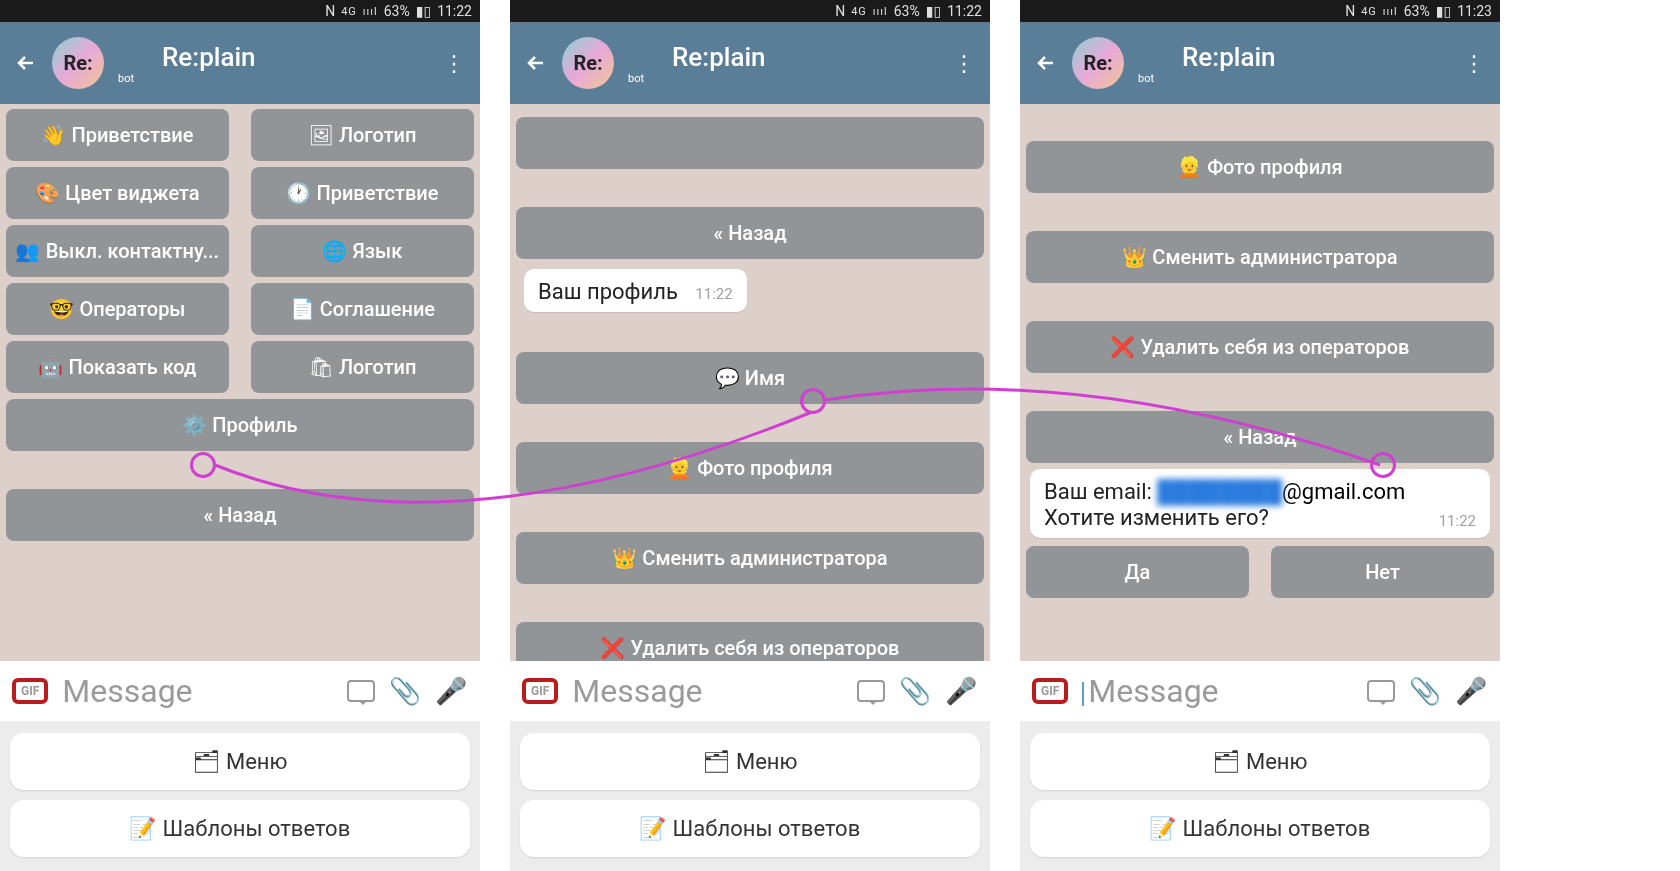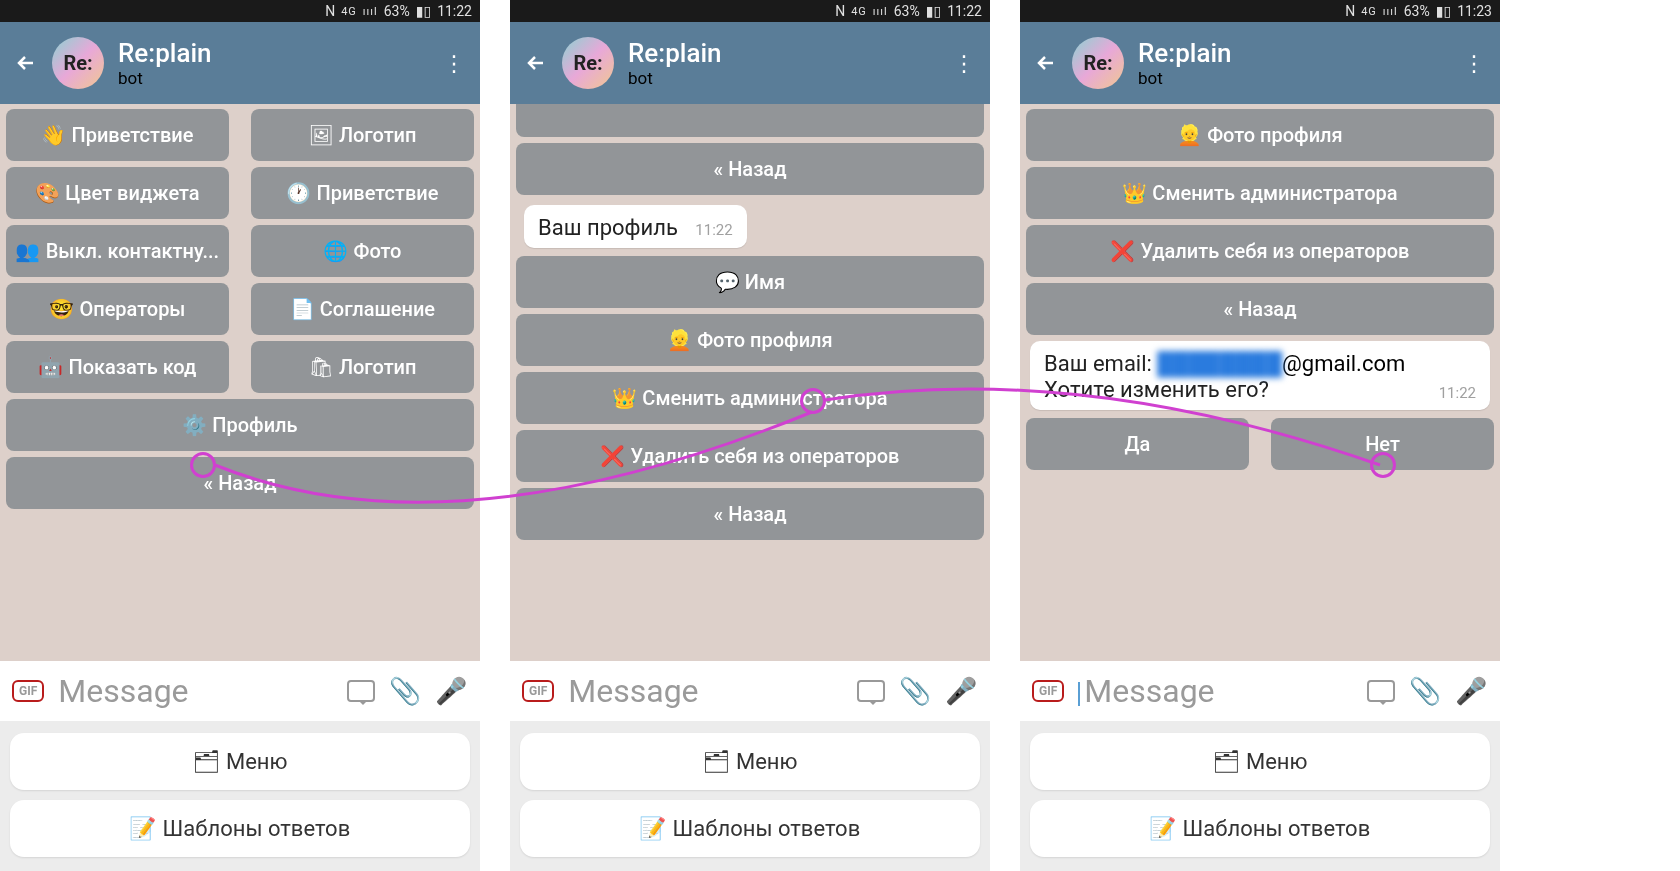"Re:plain" .title { margin-left: none -> 44px }
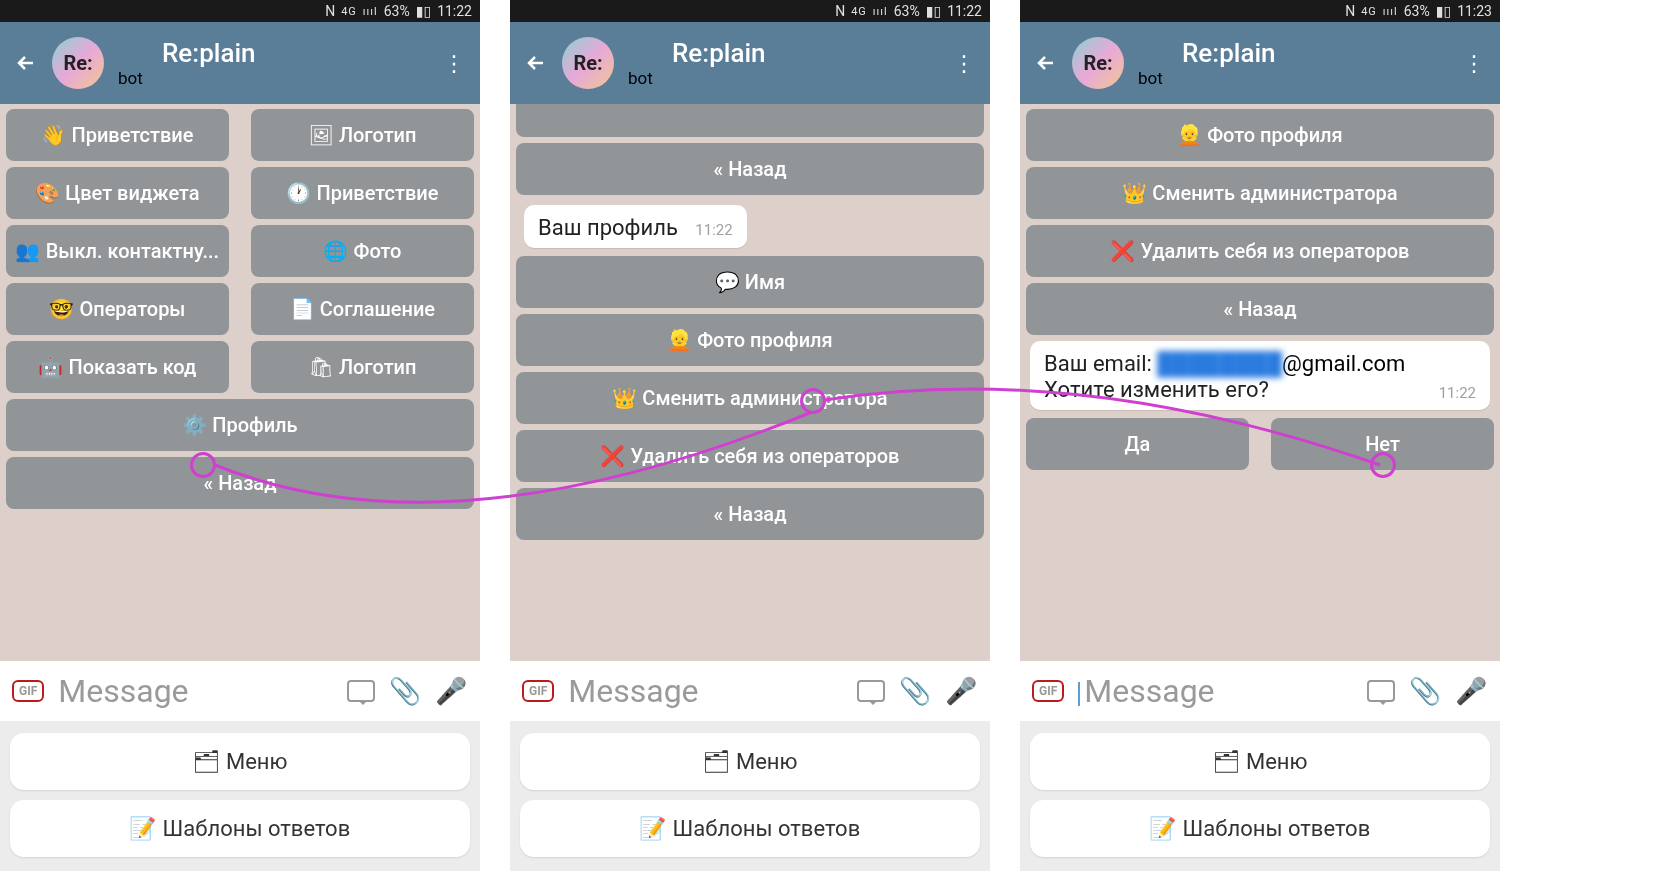"bot" .subtitle { color: #000000 -> #ffffff; font-size: 17px -> 11px }
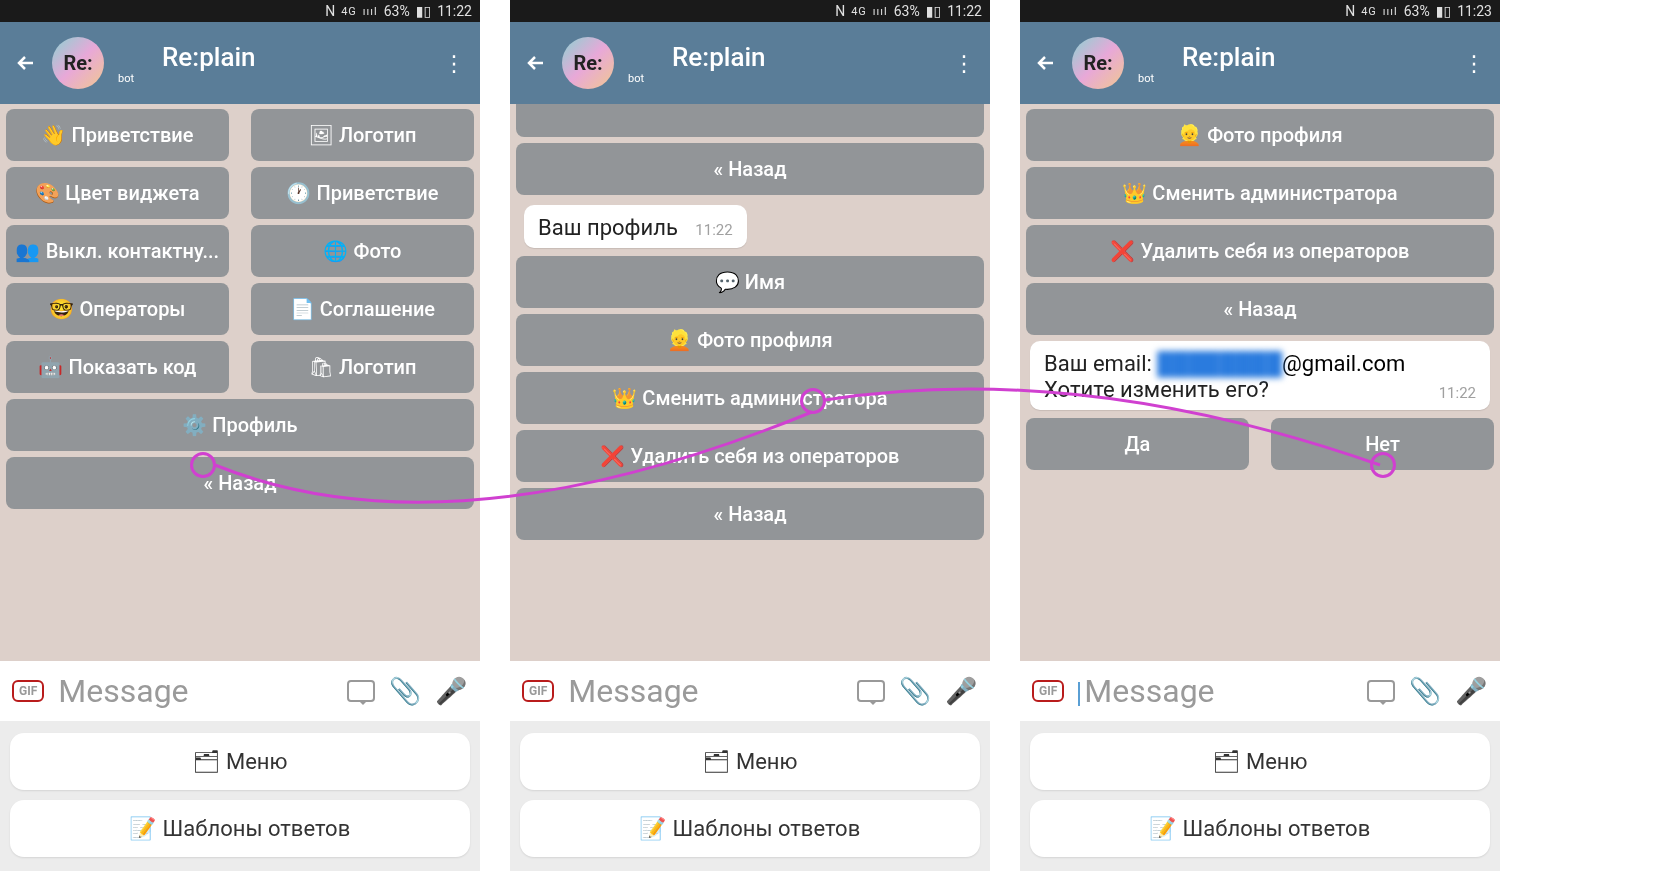"👱 Фото профиля" .btn-row.single .kb-btn { margin-top: none -> 32px }
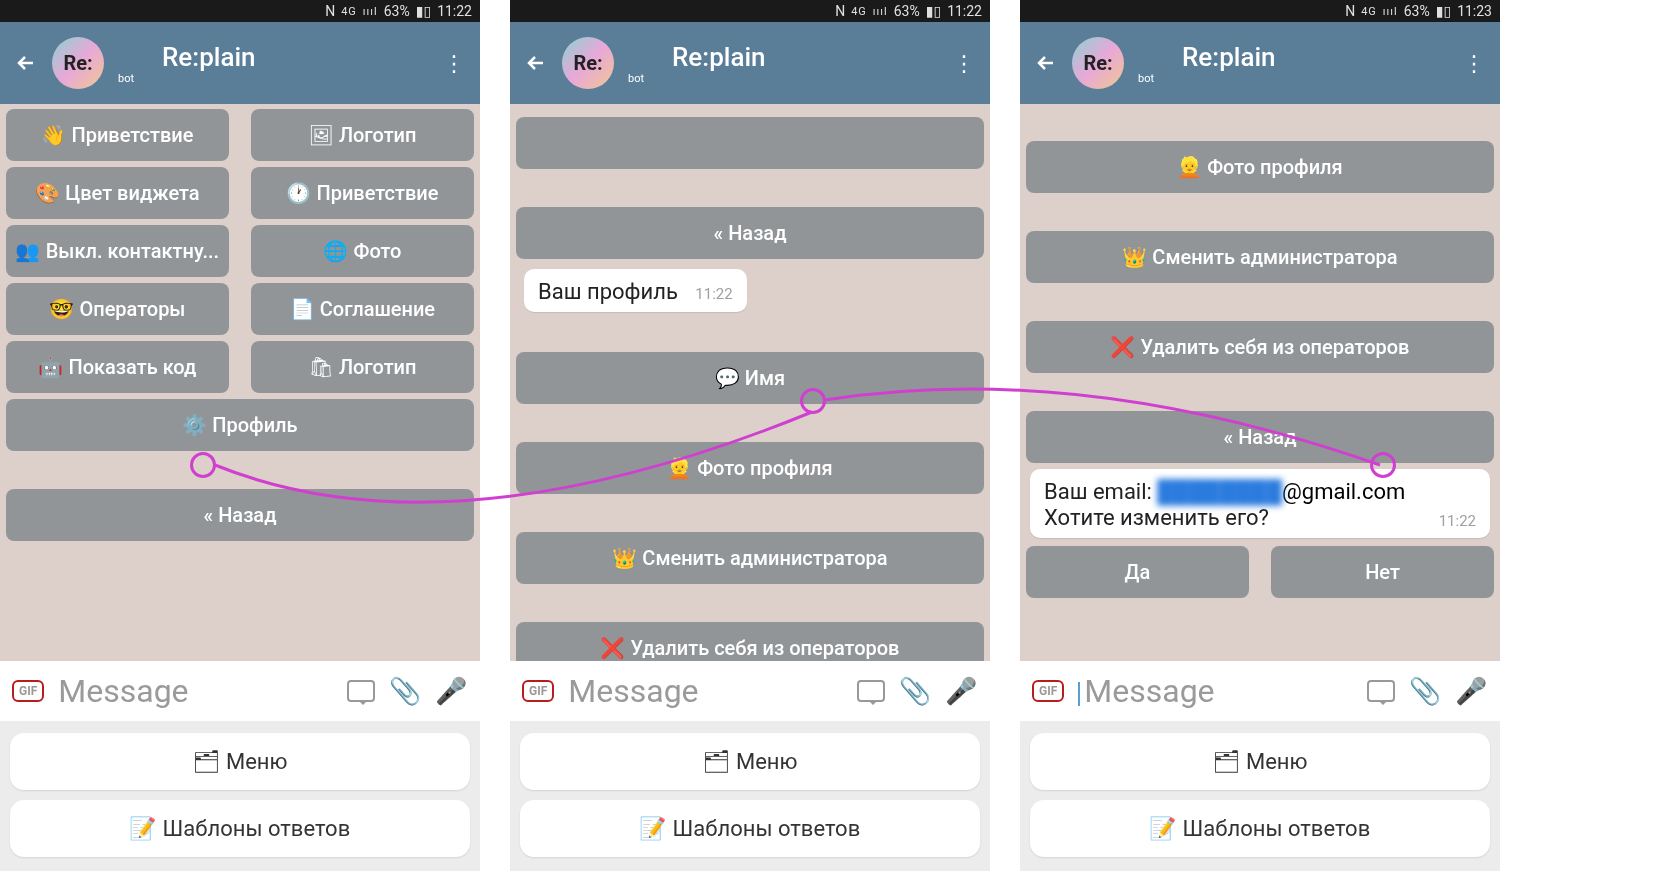"🌐 Фото" div.kb-btn { text: Фото -> Язык }
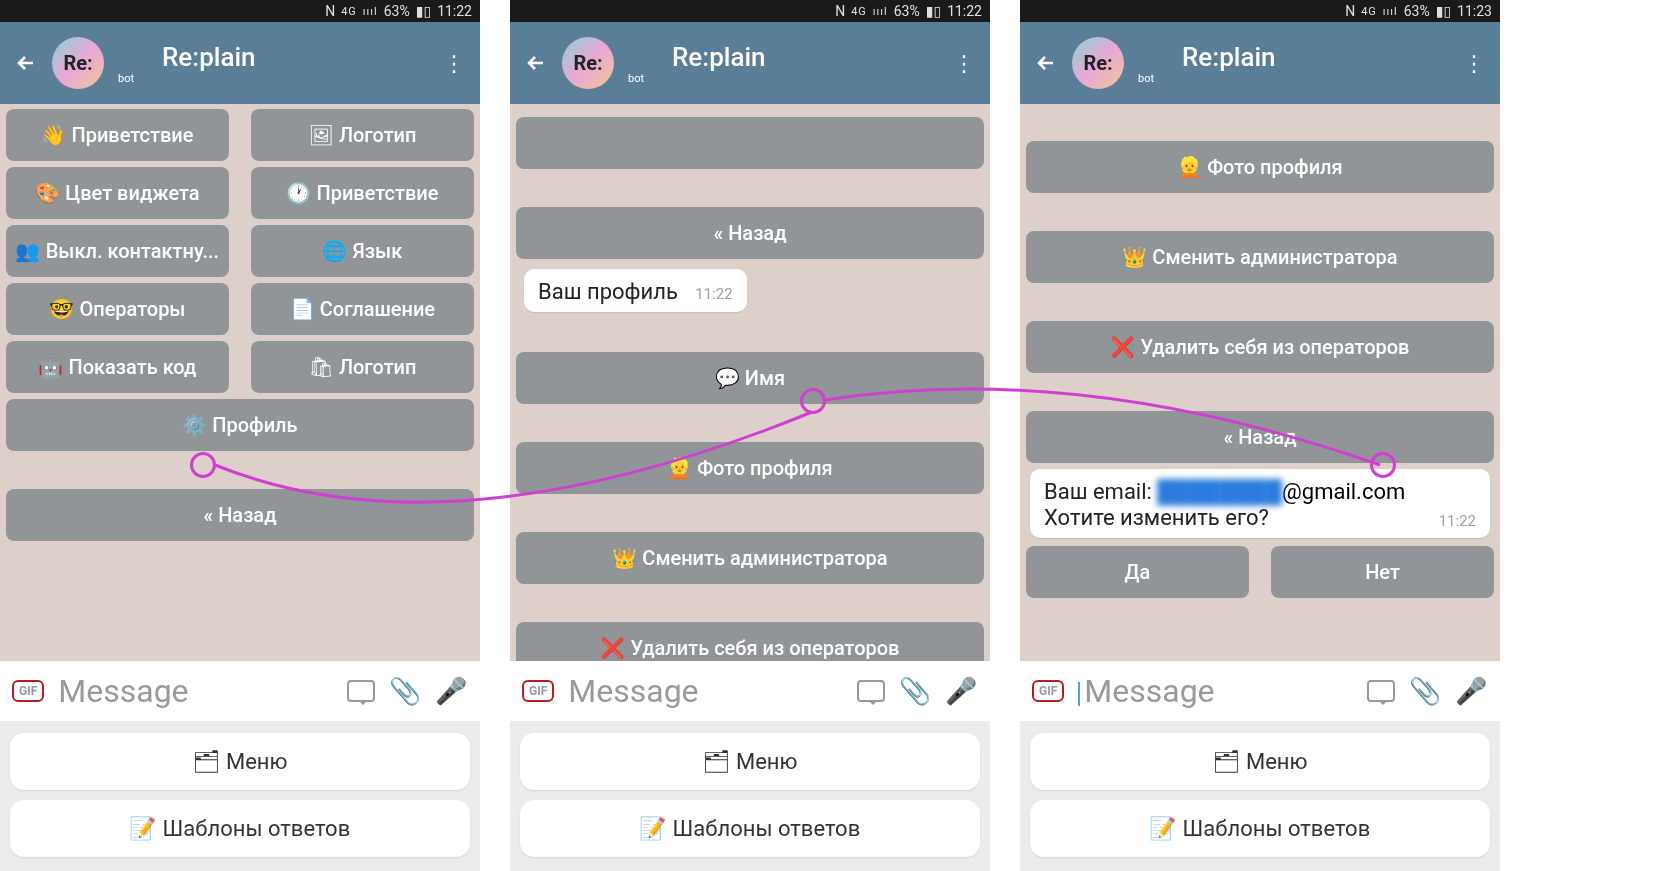"GIF" .gif-btn { border: 2px solid #b91c1c -> 4px solid #b91c1c }
